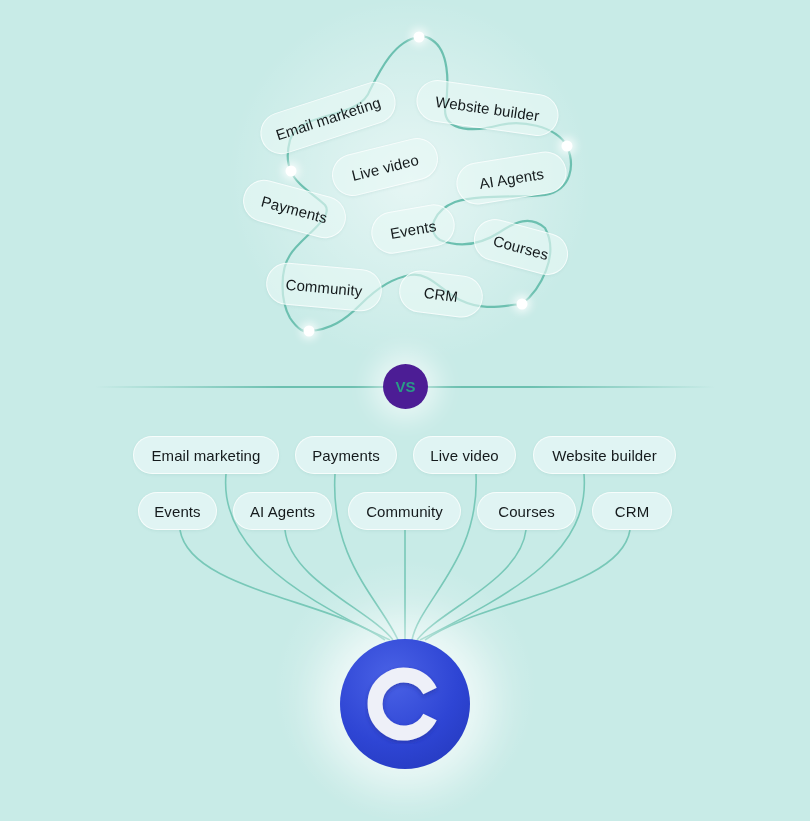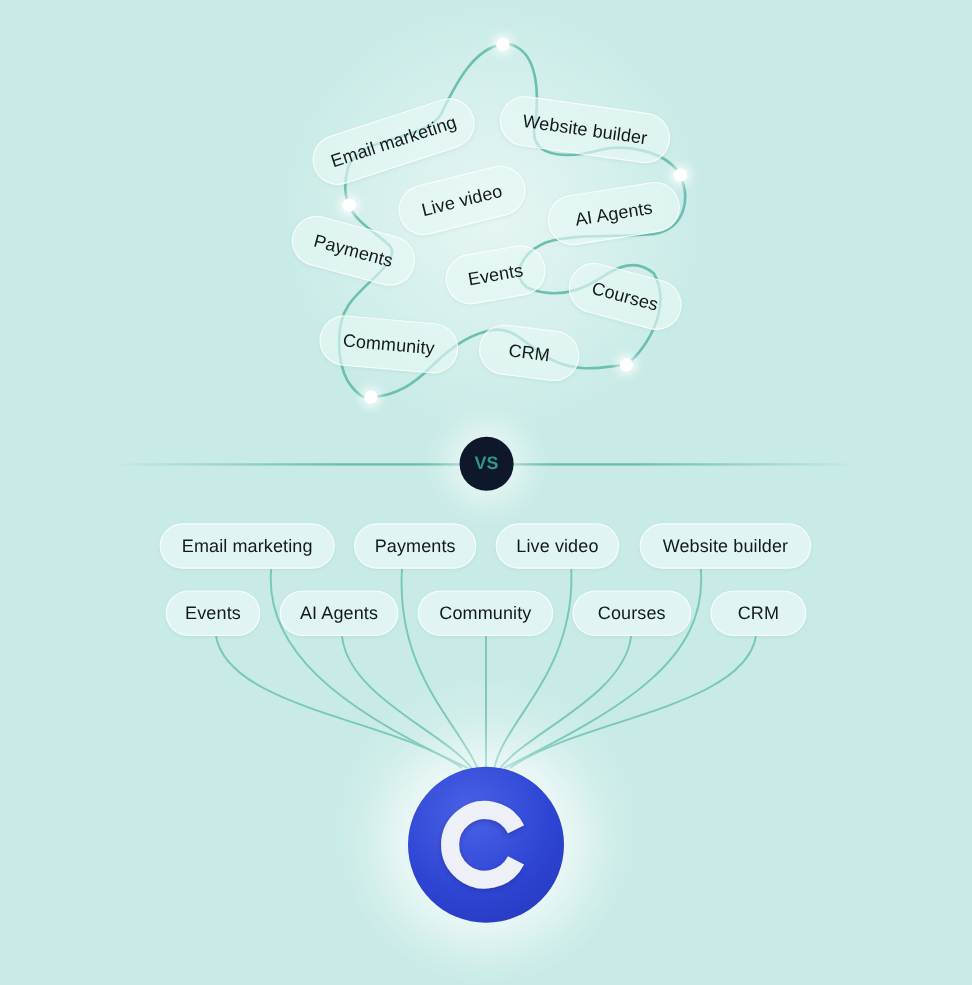"VS" .vs { background: #0f172a -> #4c1d95 }
